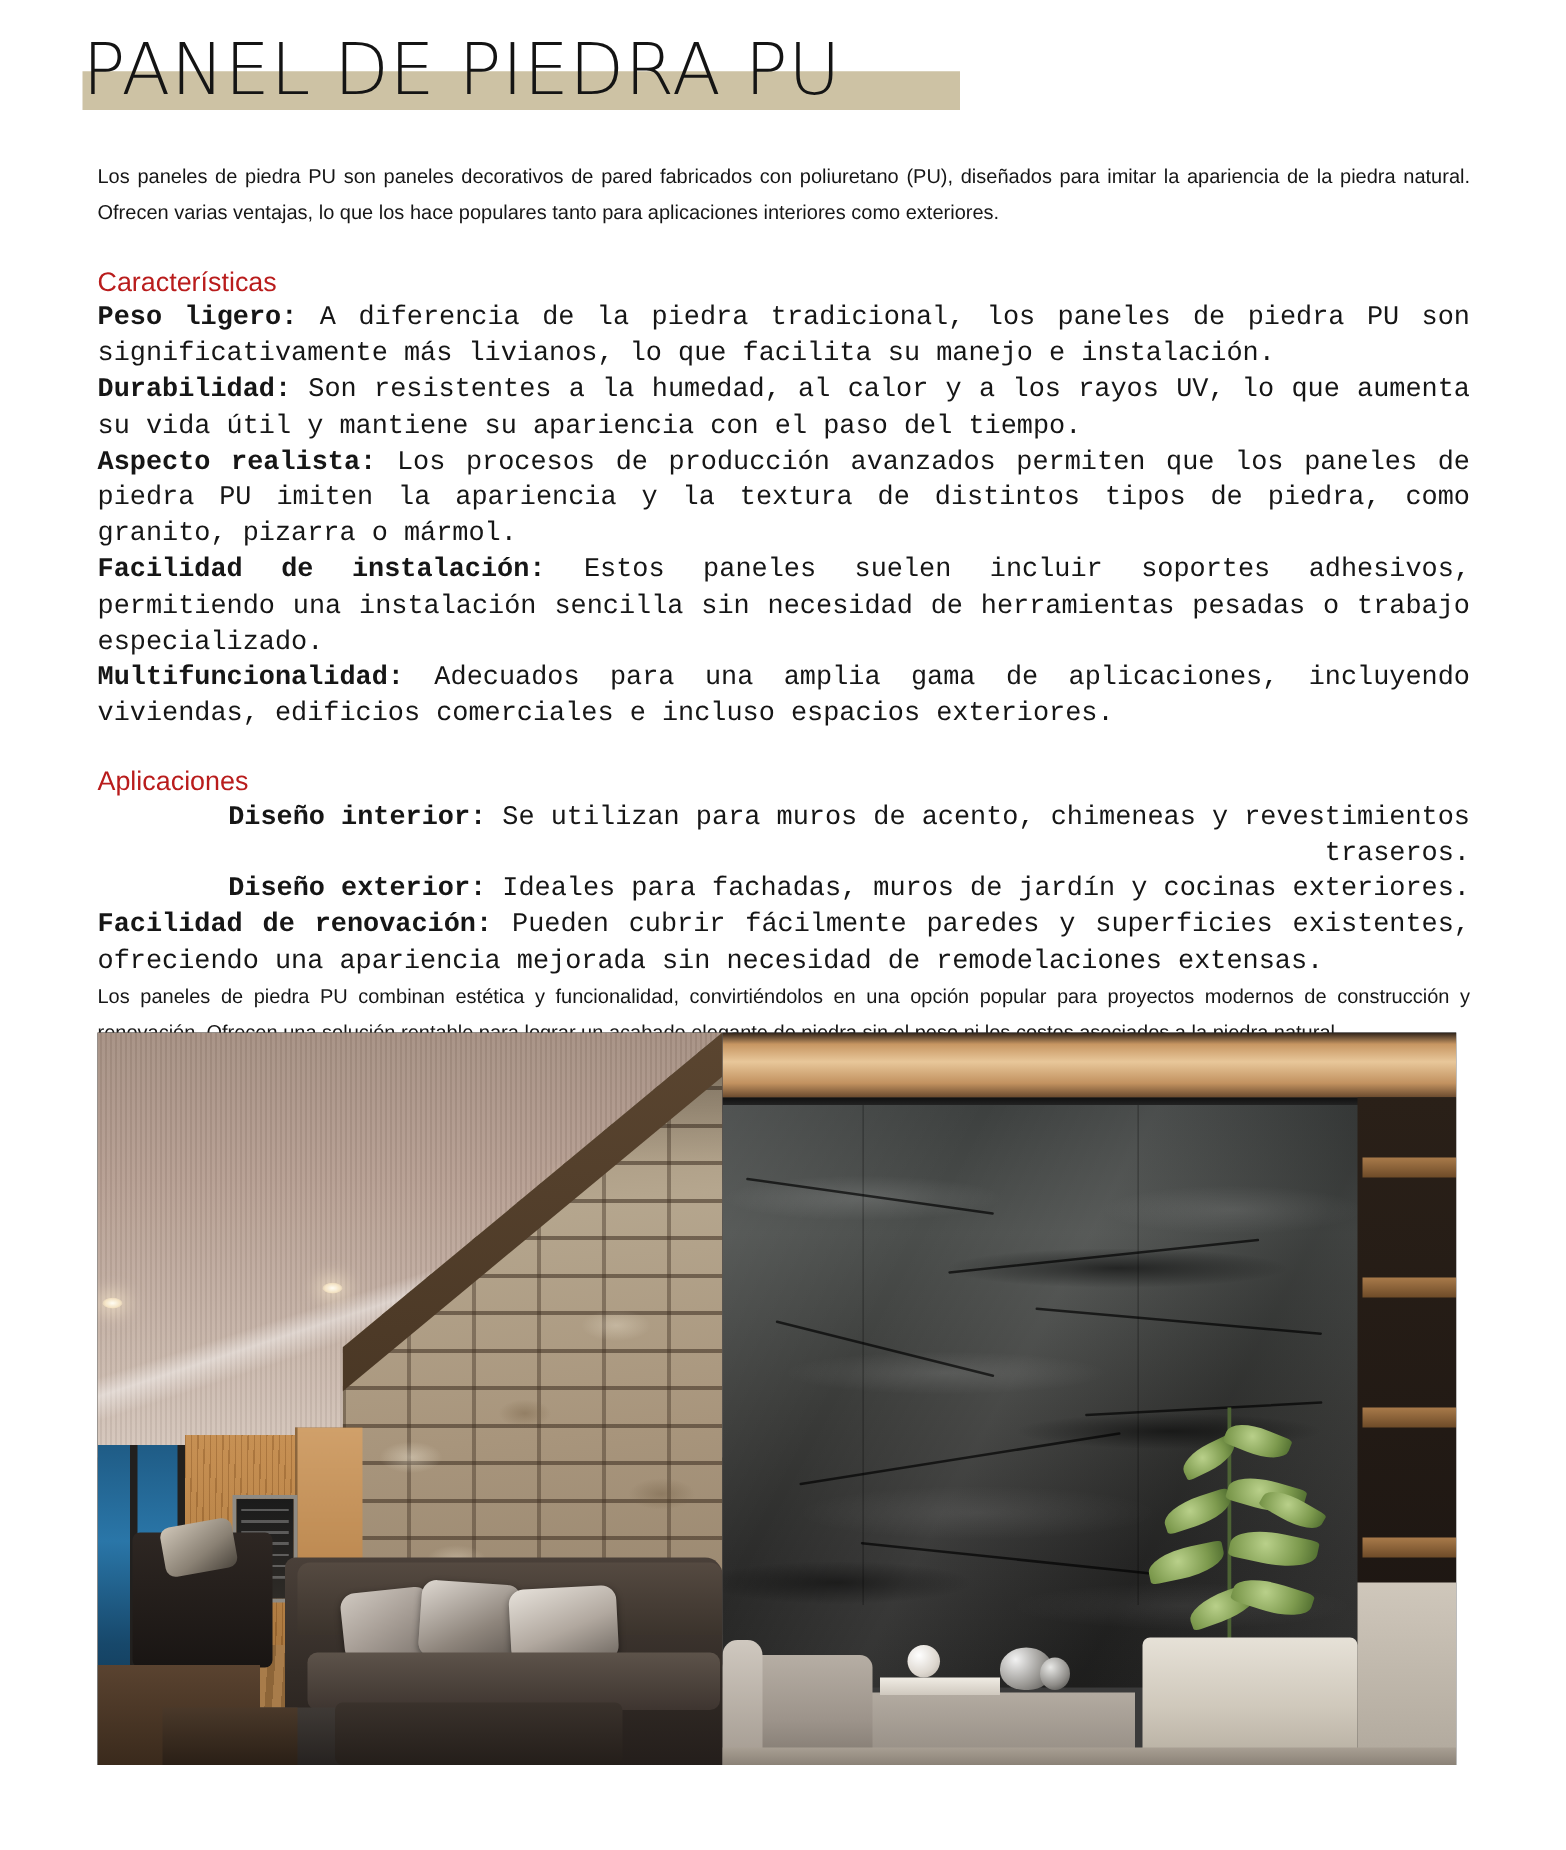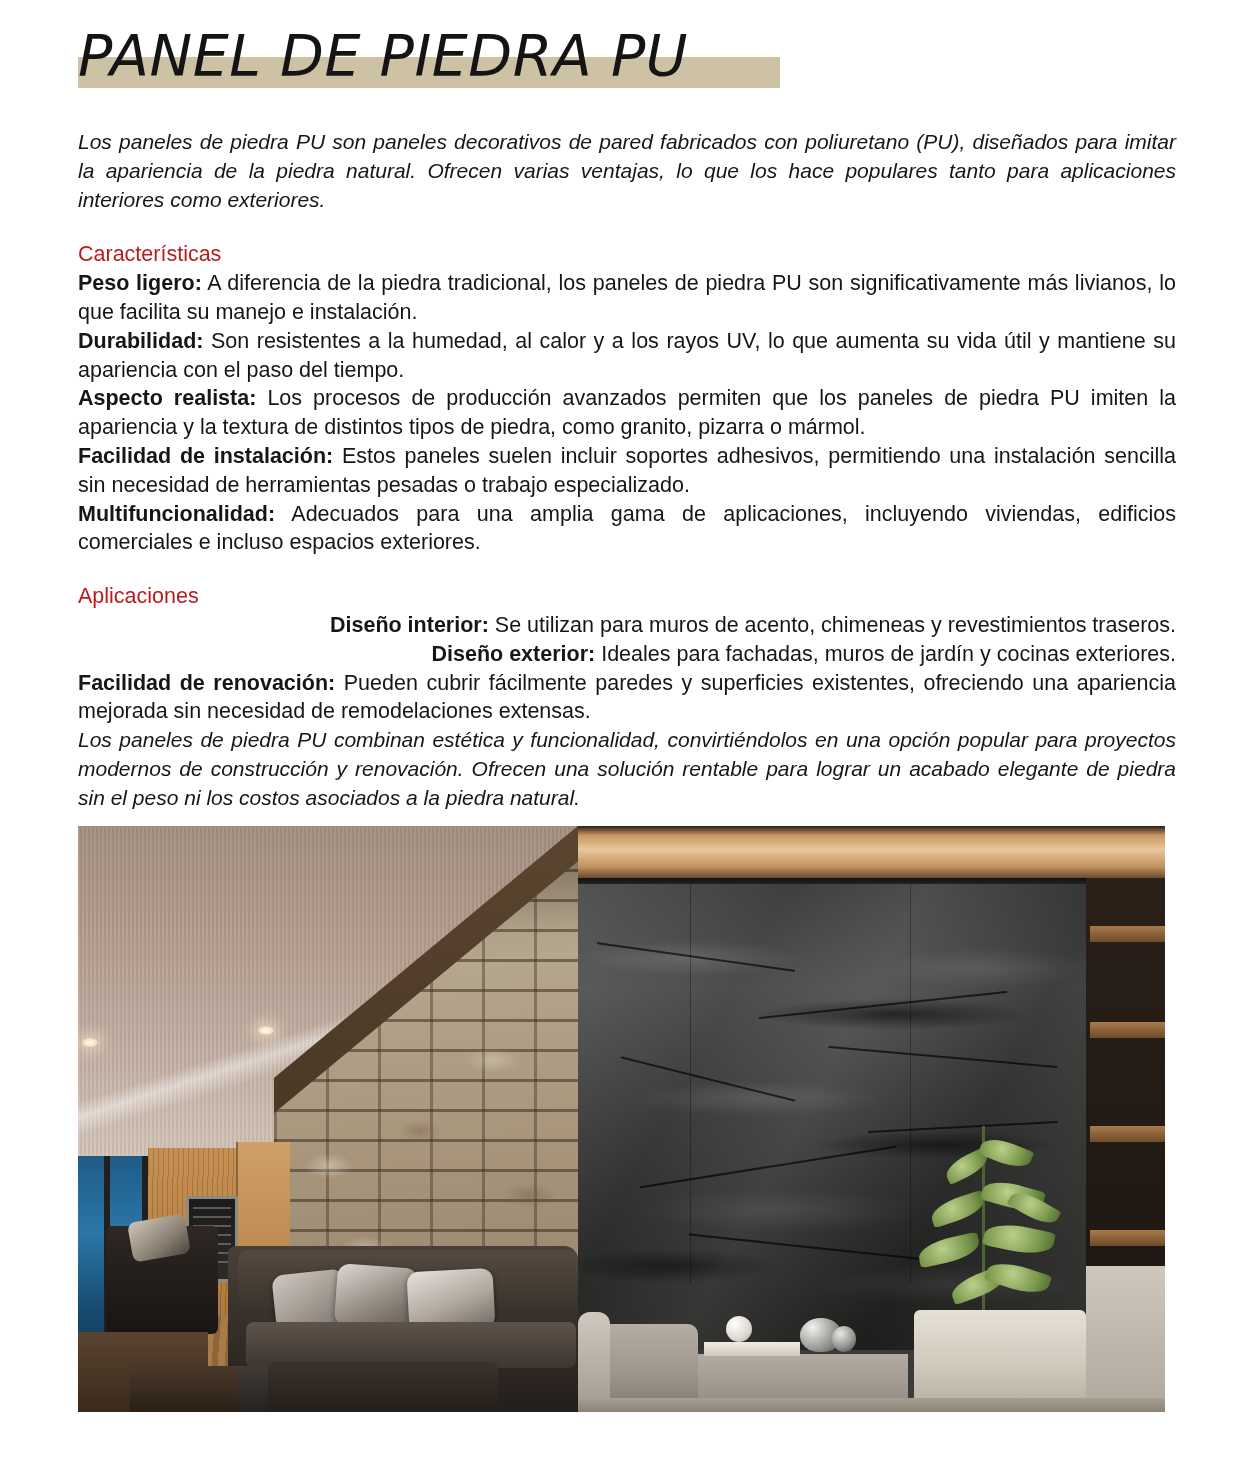"PANEL DE PIEDRA PU" .title-block { font-style: italic -> none; left: 78px -> 66px }
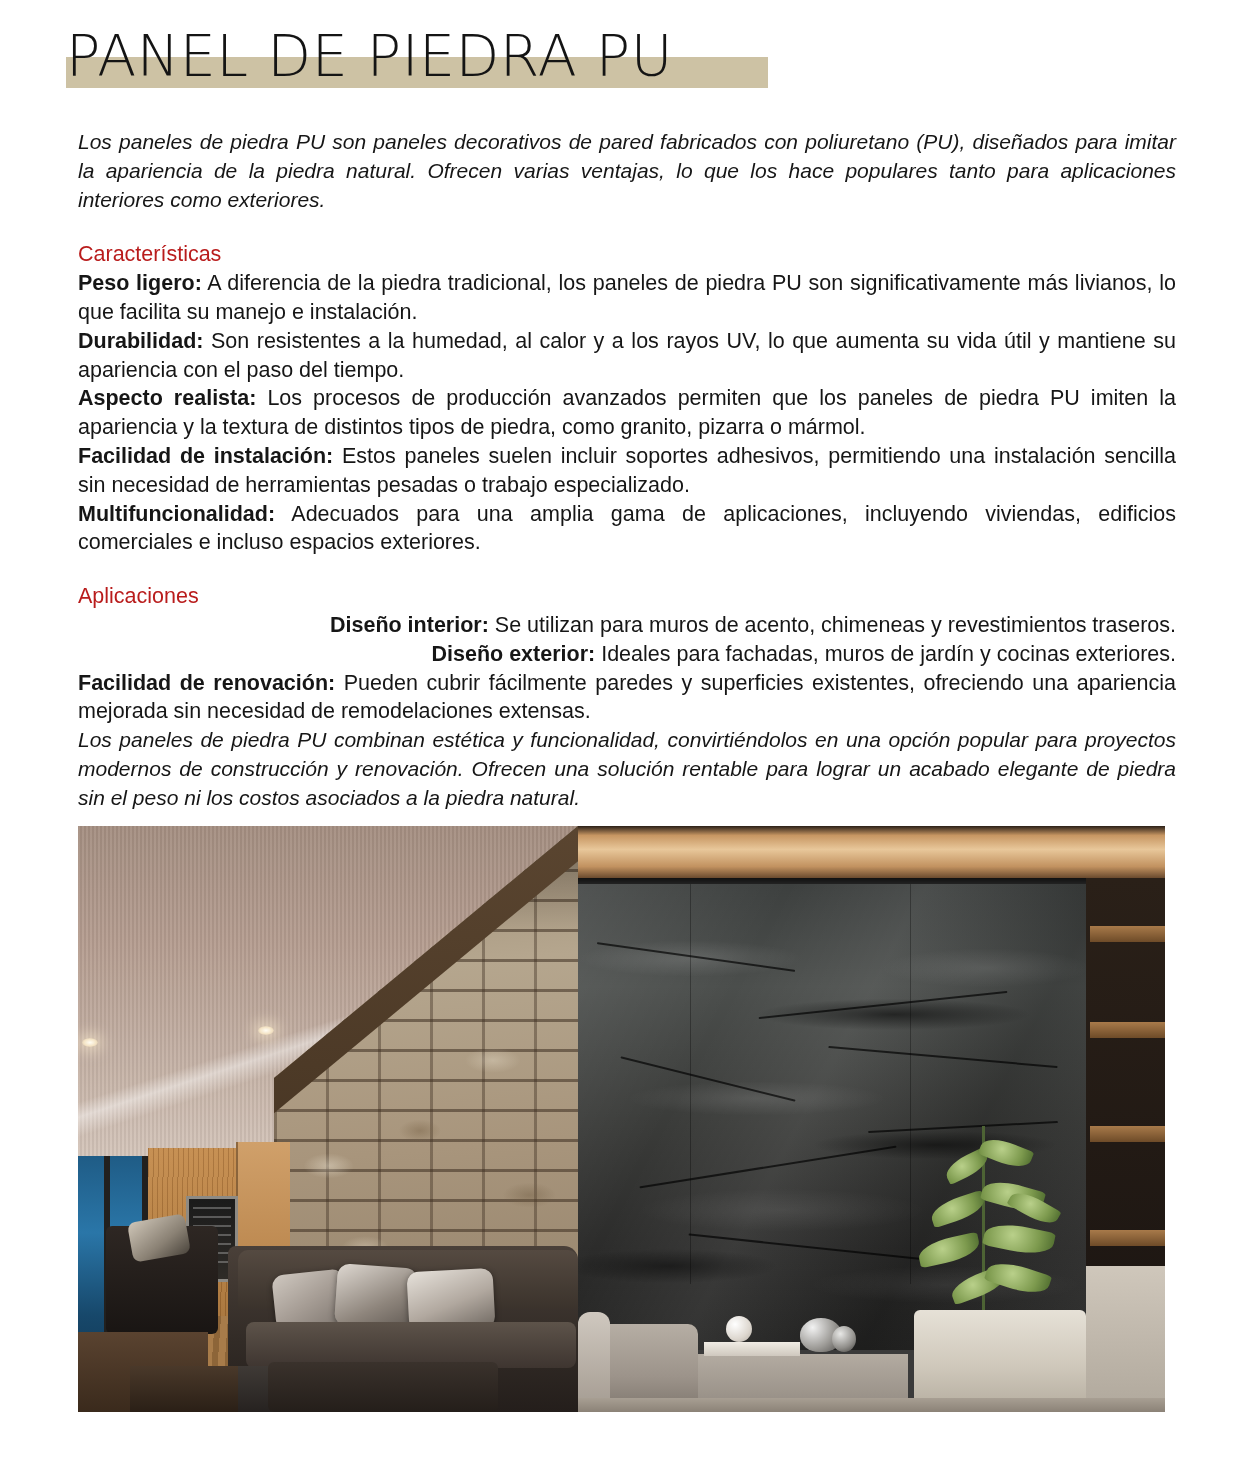"Los paneles de piedra PU" .para { font-size: 21px -> 16px; font-style: italic -> none }
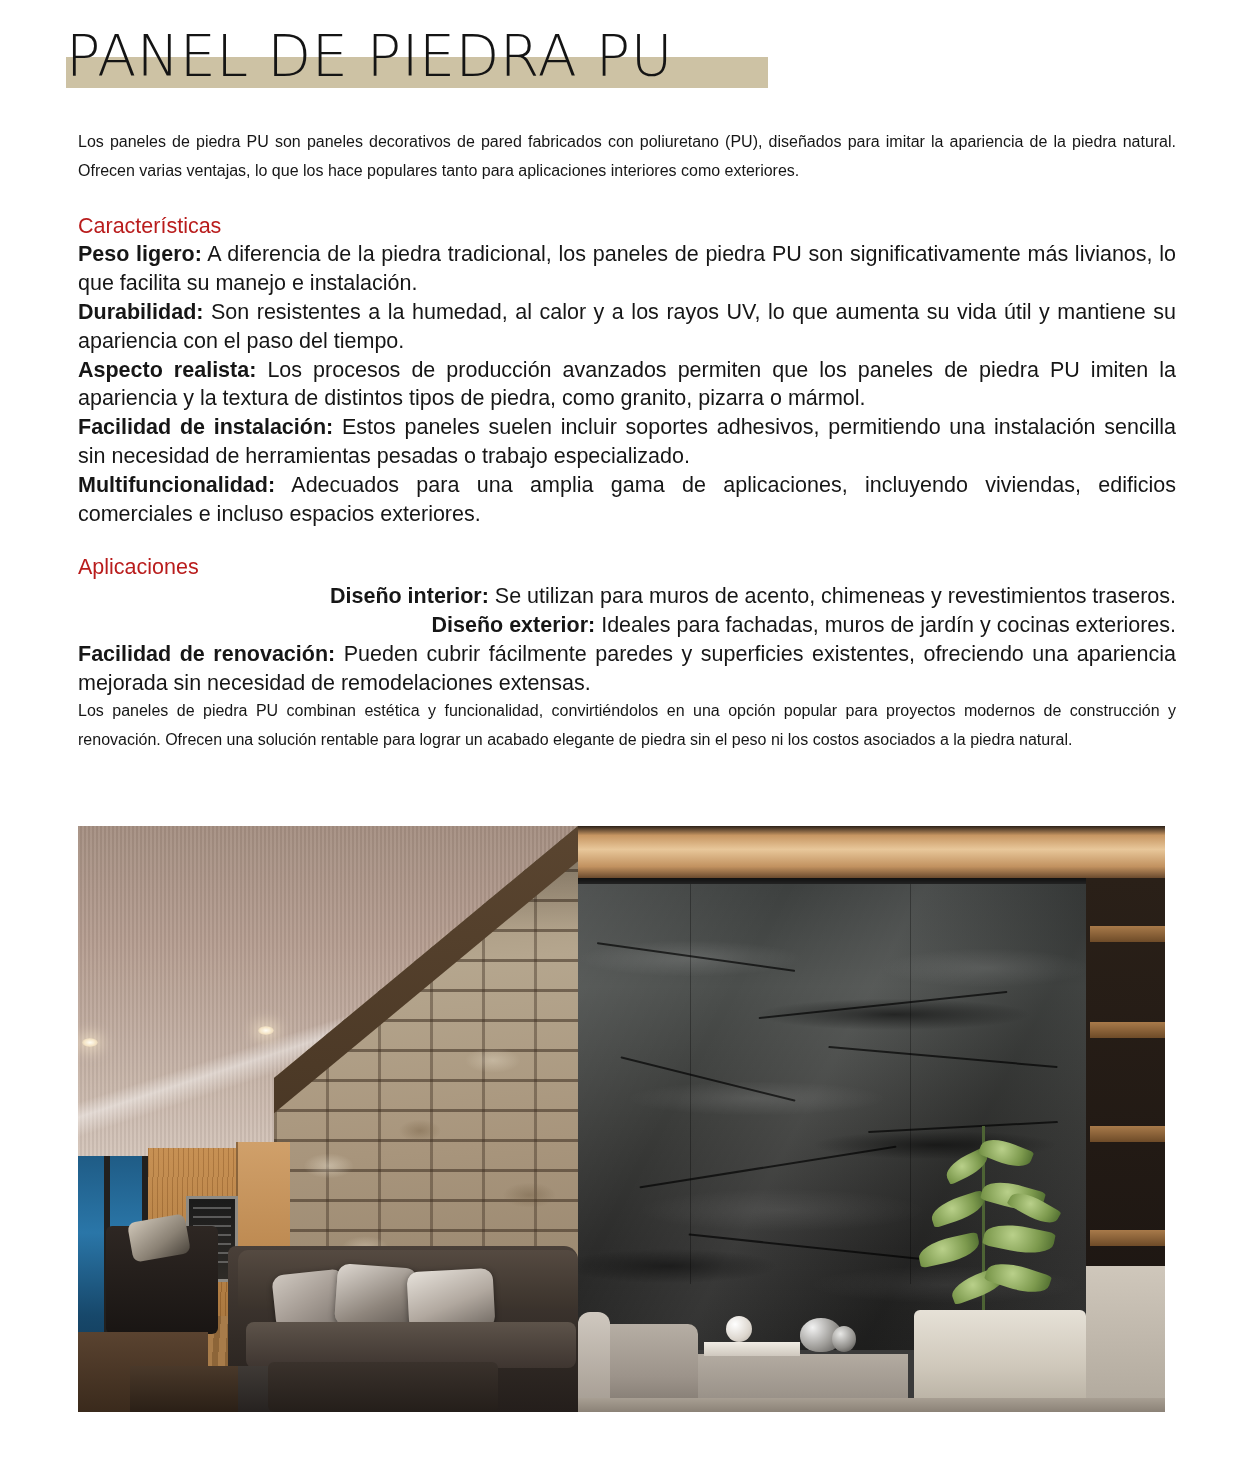"Peso ligero: A diferencia de" .entry { font-family: none -> Liberation Mono, monospace }
